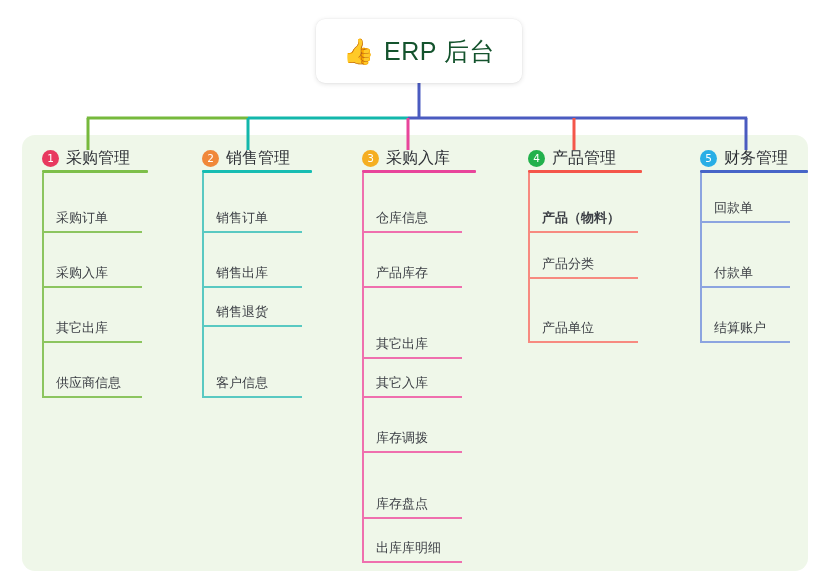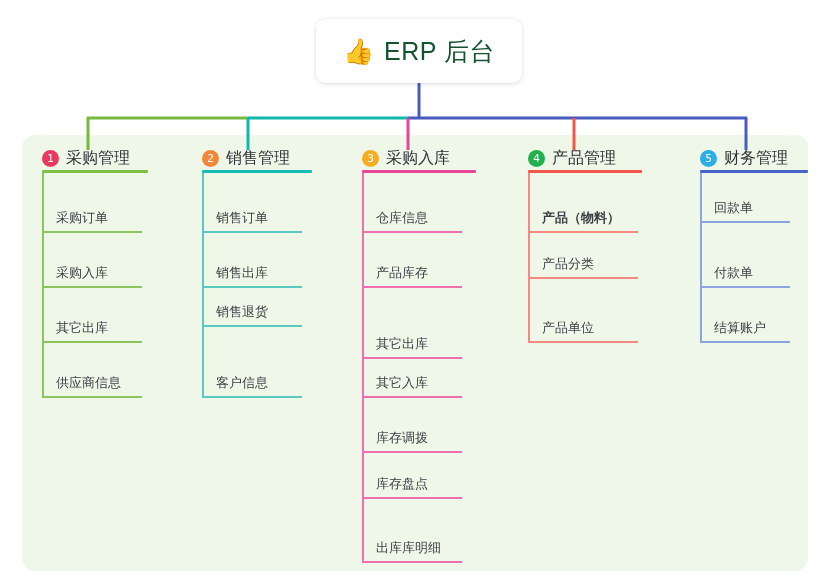"库存盘点" div.leaf { top: 352px -> 372px }
